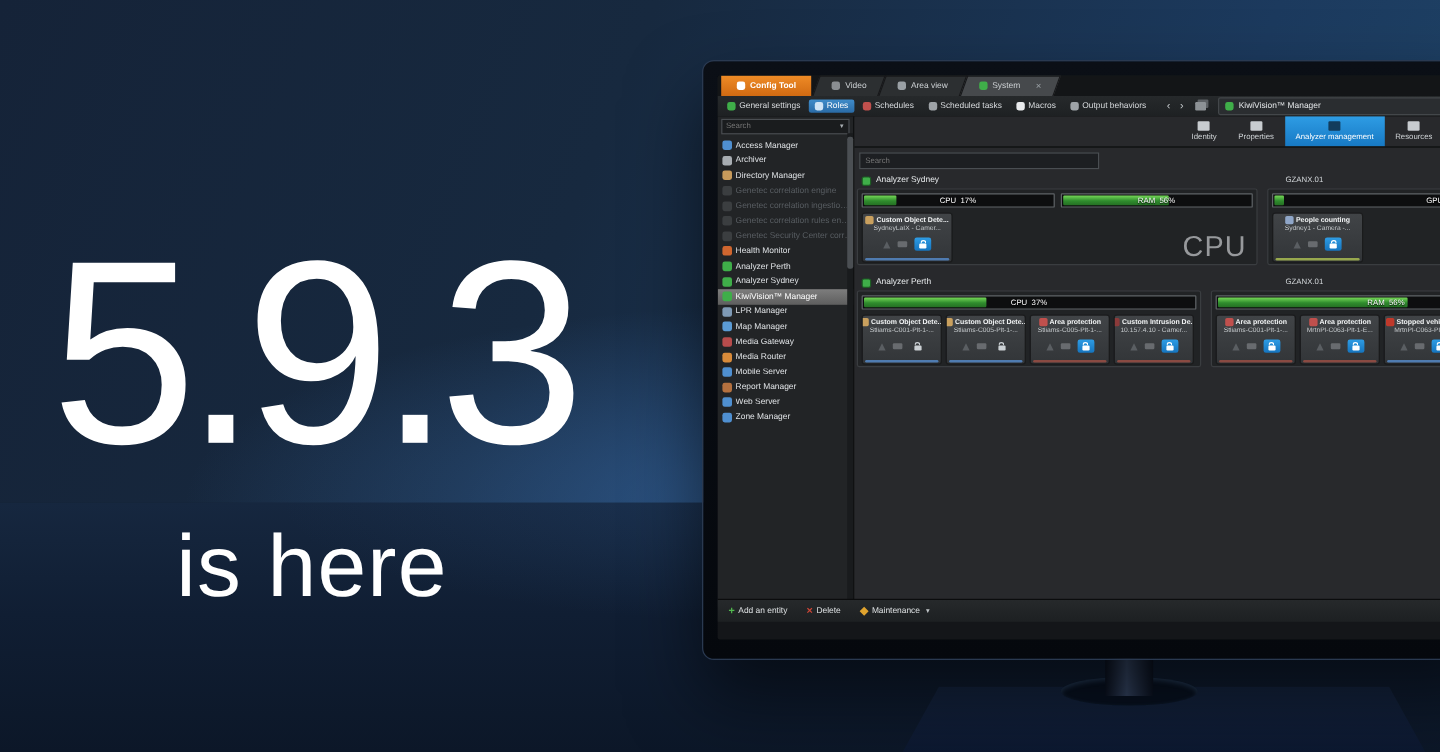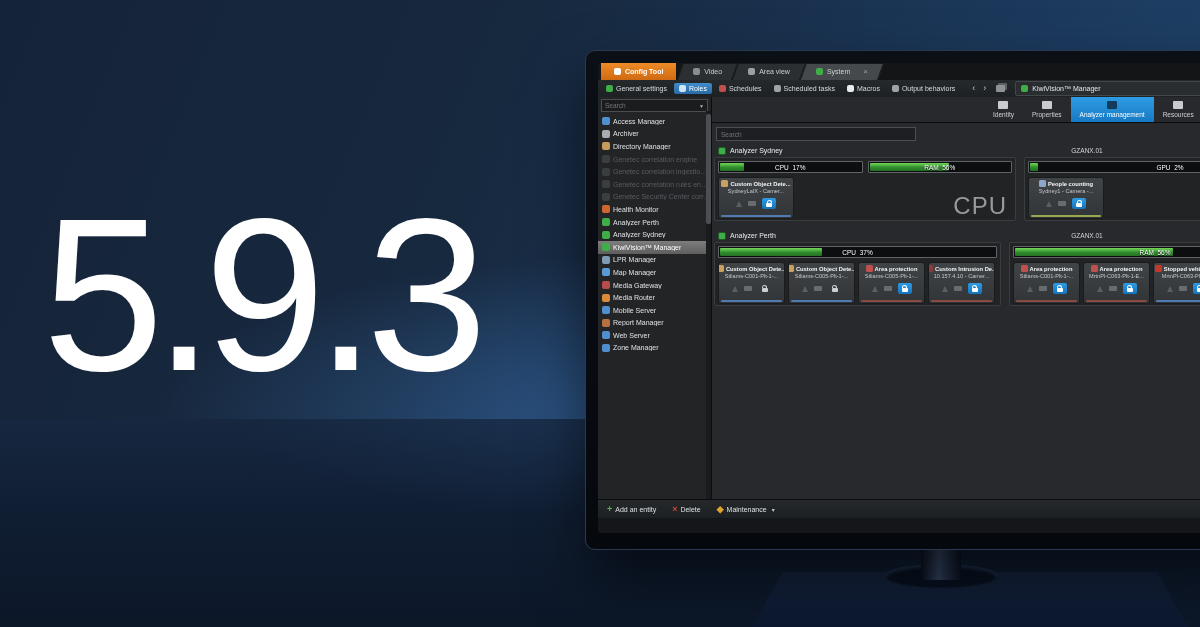"CPU" .sec0 .p0 { width: 302px -> 334px }
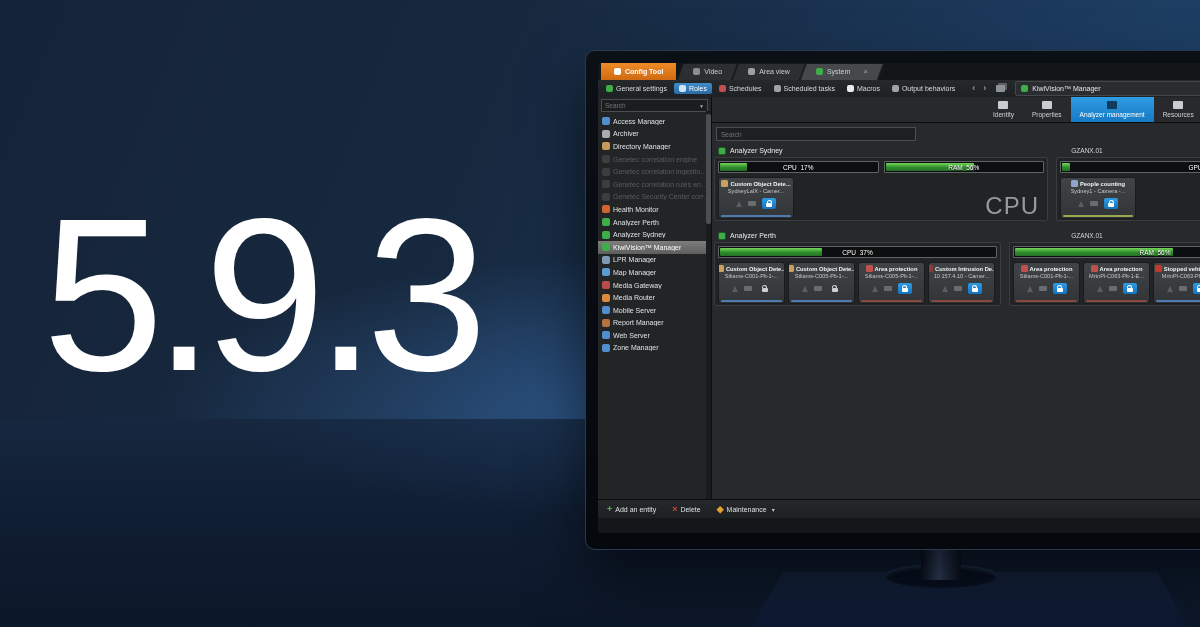"is here" div.hero-tagline { html: none -> <div>is here</div> }
